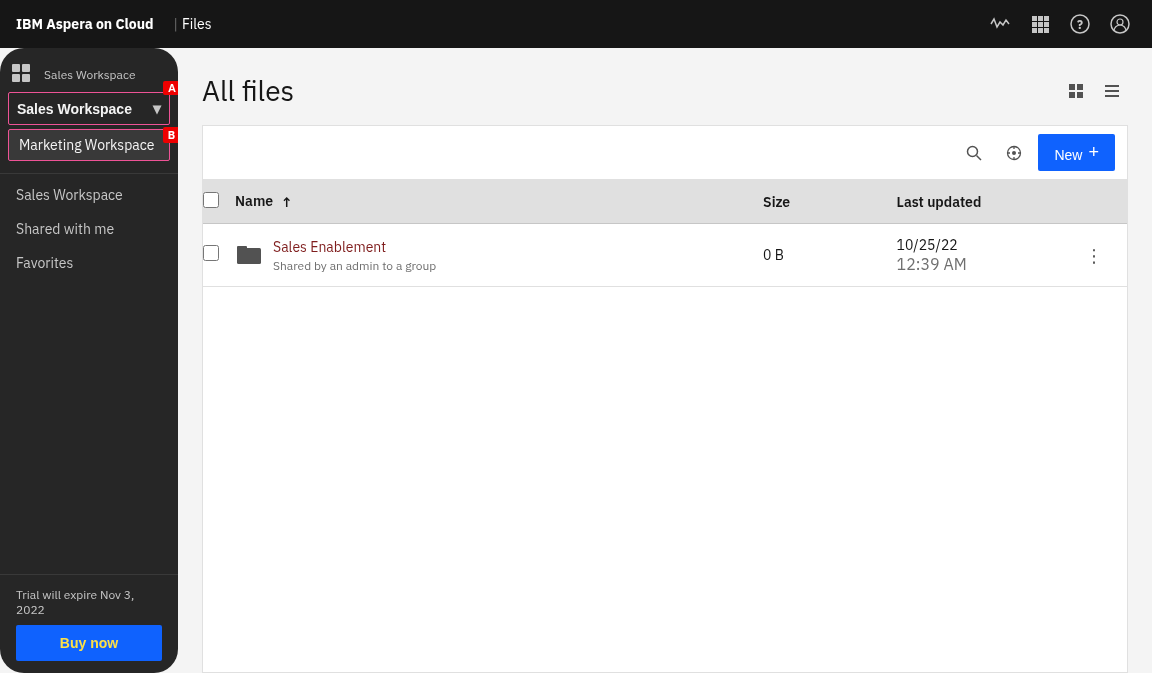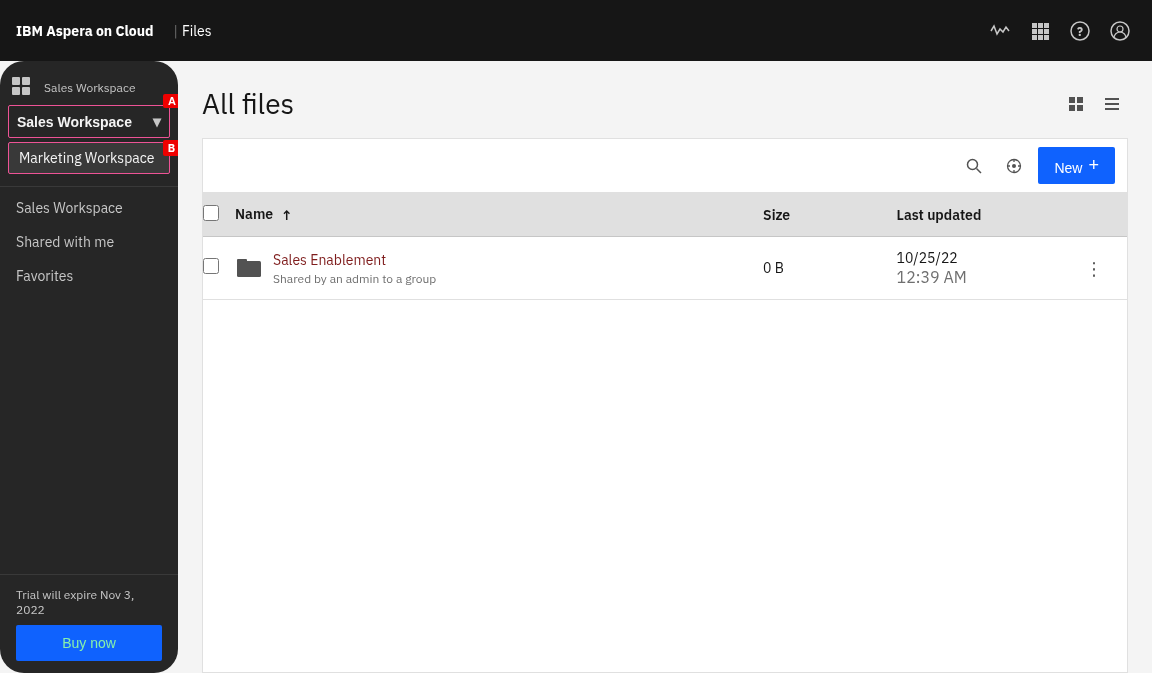"IBM Aspera on Cloud" .topbar { height: 61px -> 48px }
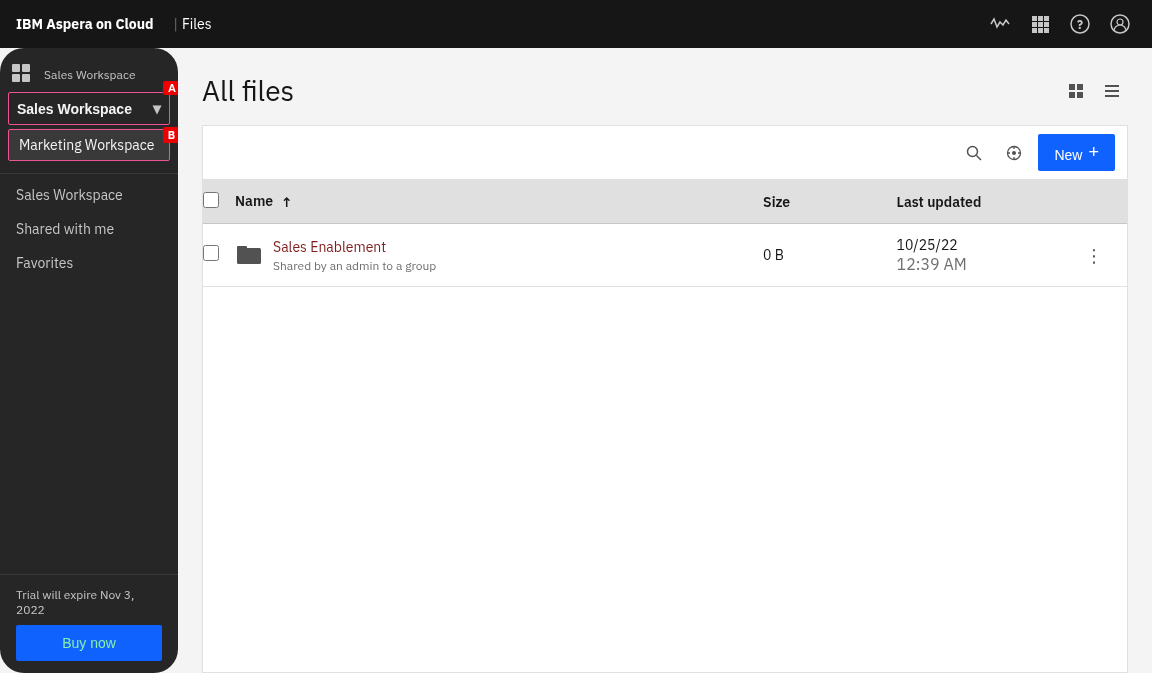"Buy now" .buy-now-btn { color: #86efac -> #fde047; font-weight: 400 -> 700 }
